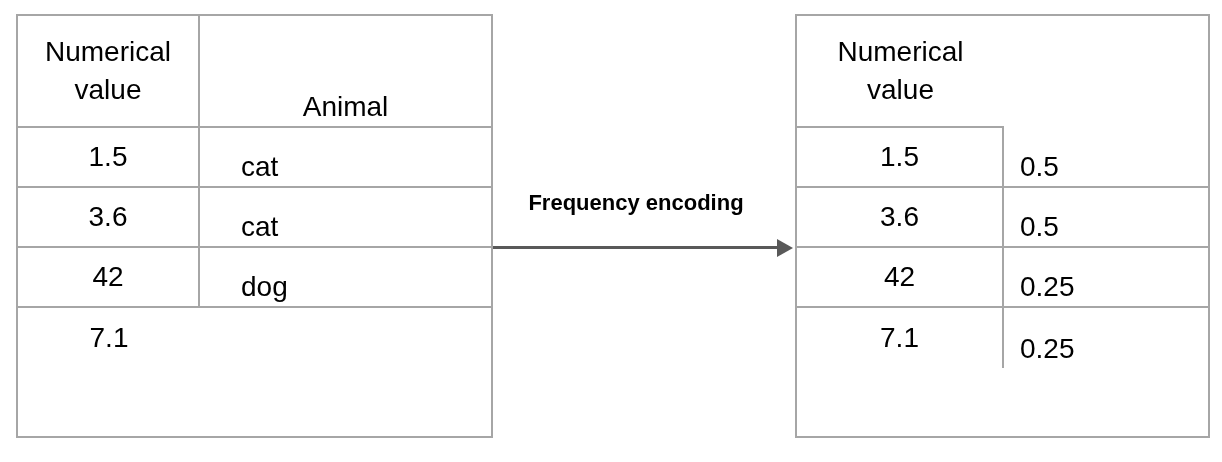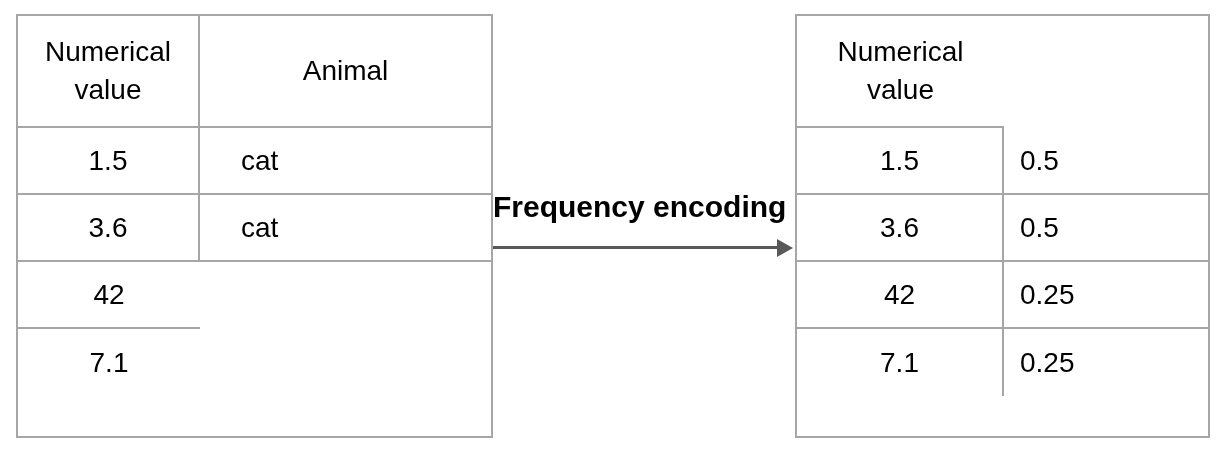"Animal" .c2 { align-items: none -> flex-end }
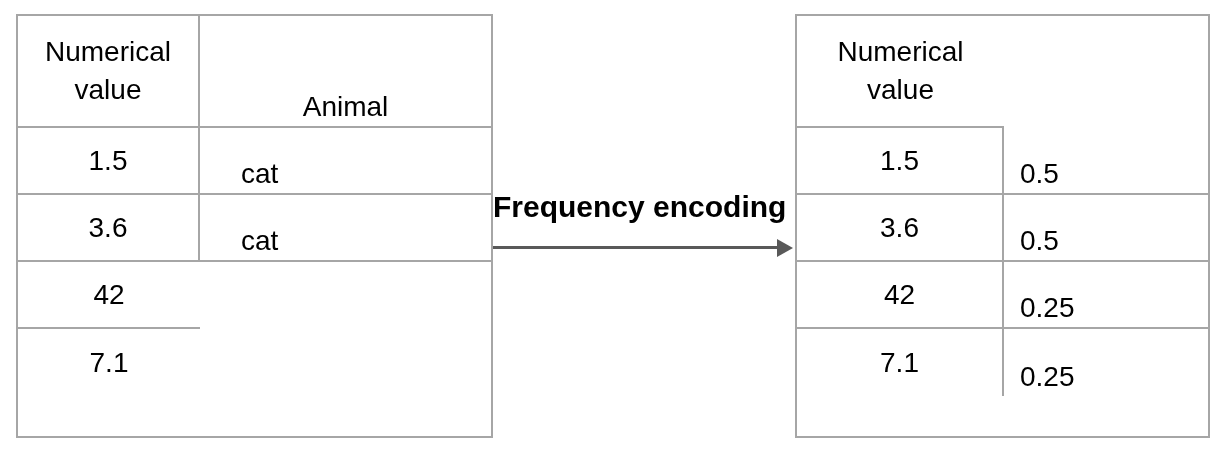"1.5" .row { height: 67px -> 60px }
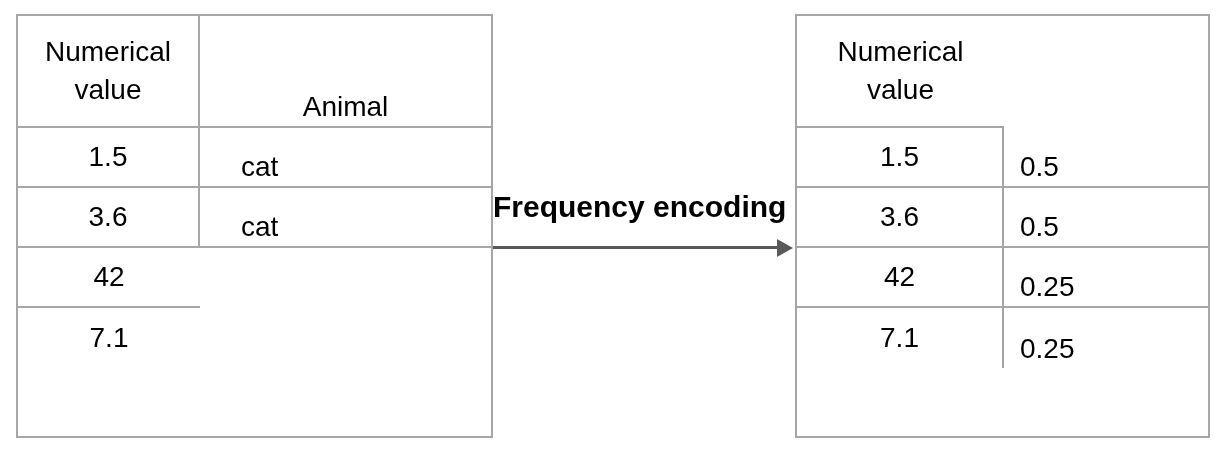"Frequency encoding" .arrow-label { font-size: 30px -> 22px }
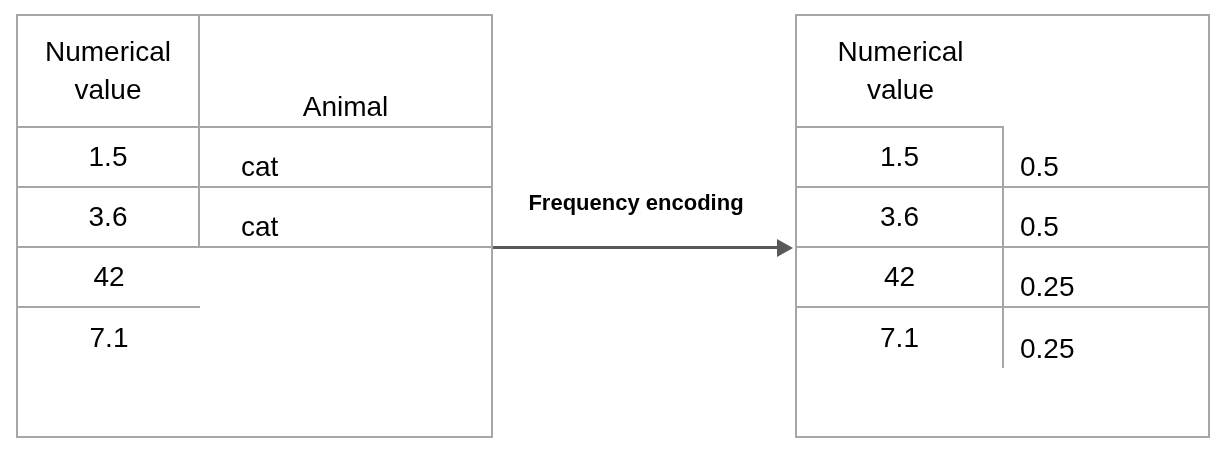"dog" div.cell { html: none -> <div>dog</div> }
